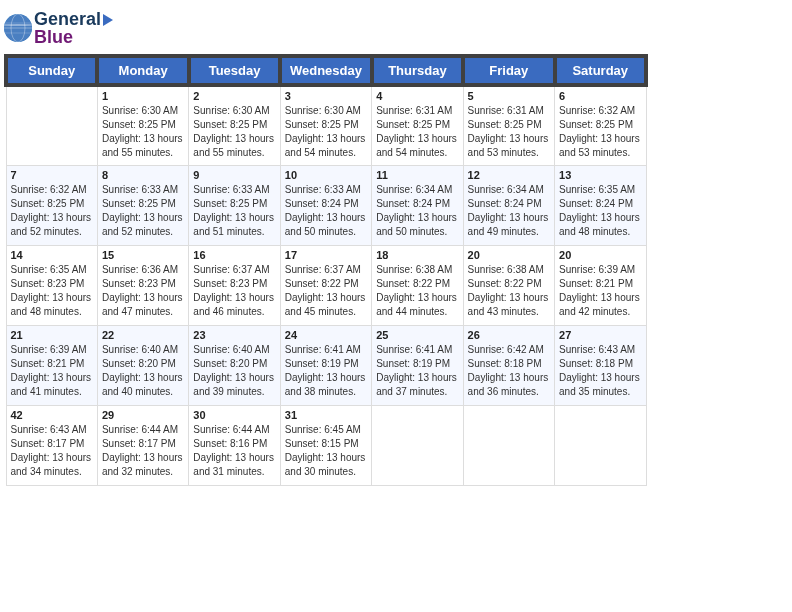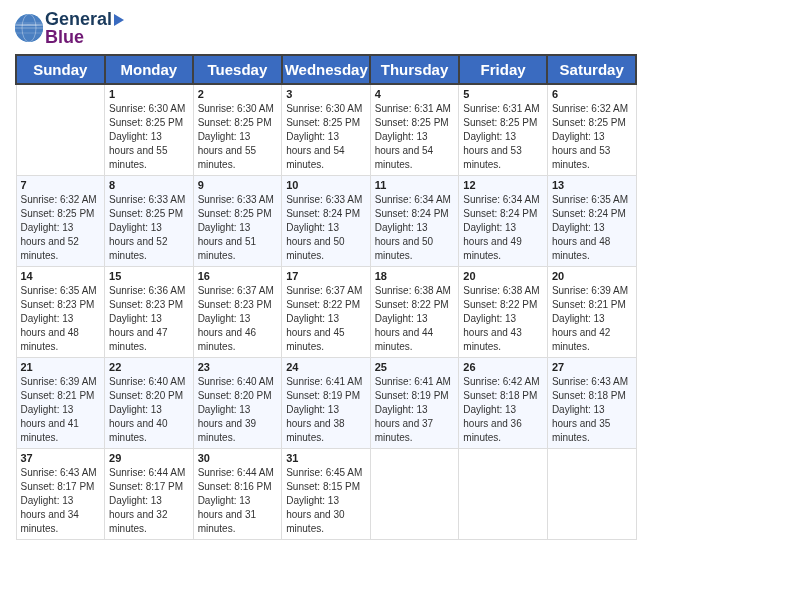"General" .container { padding: 10px 15px -> 10px 4px }
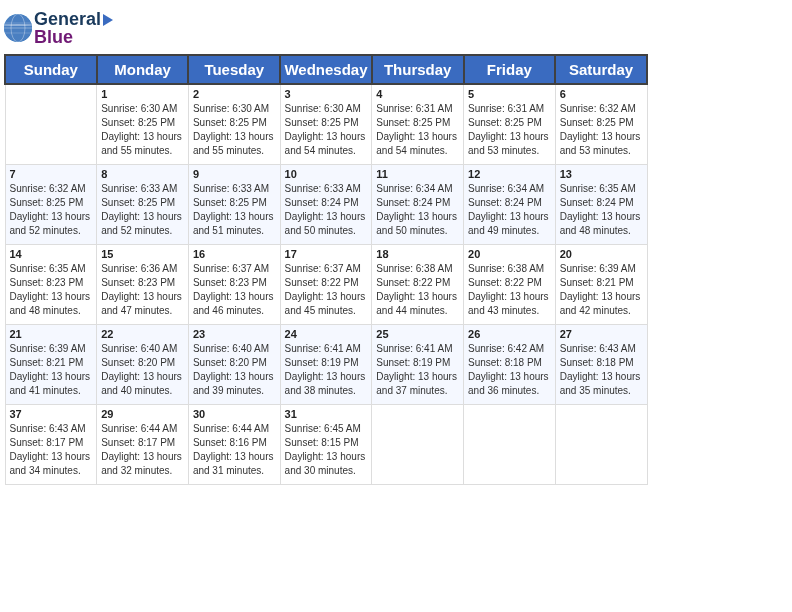"Sunday" thead tr th { border: 2px solid #404040 -> 4px solid #404040; font-size: 15px -> 13px }
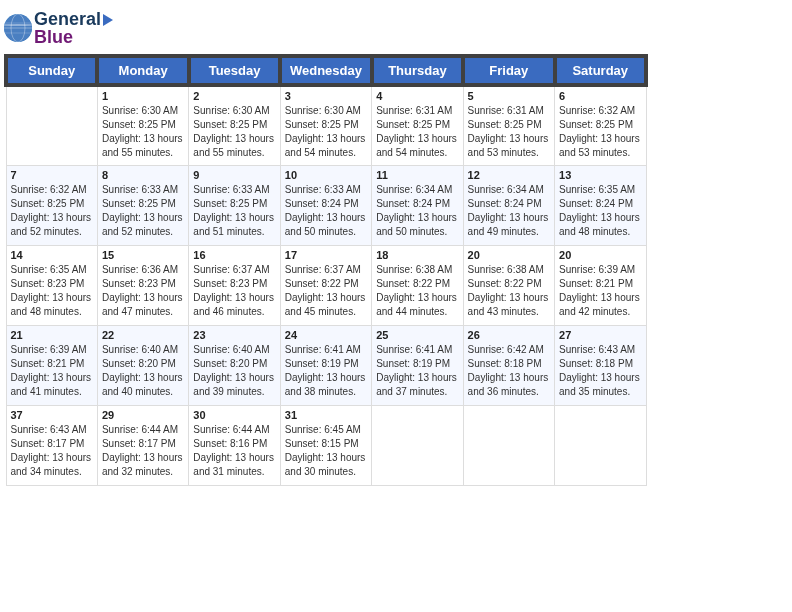"37" span.day-num { text: 37 -> 42 }
